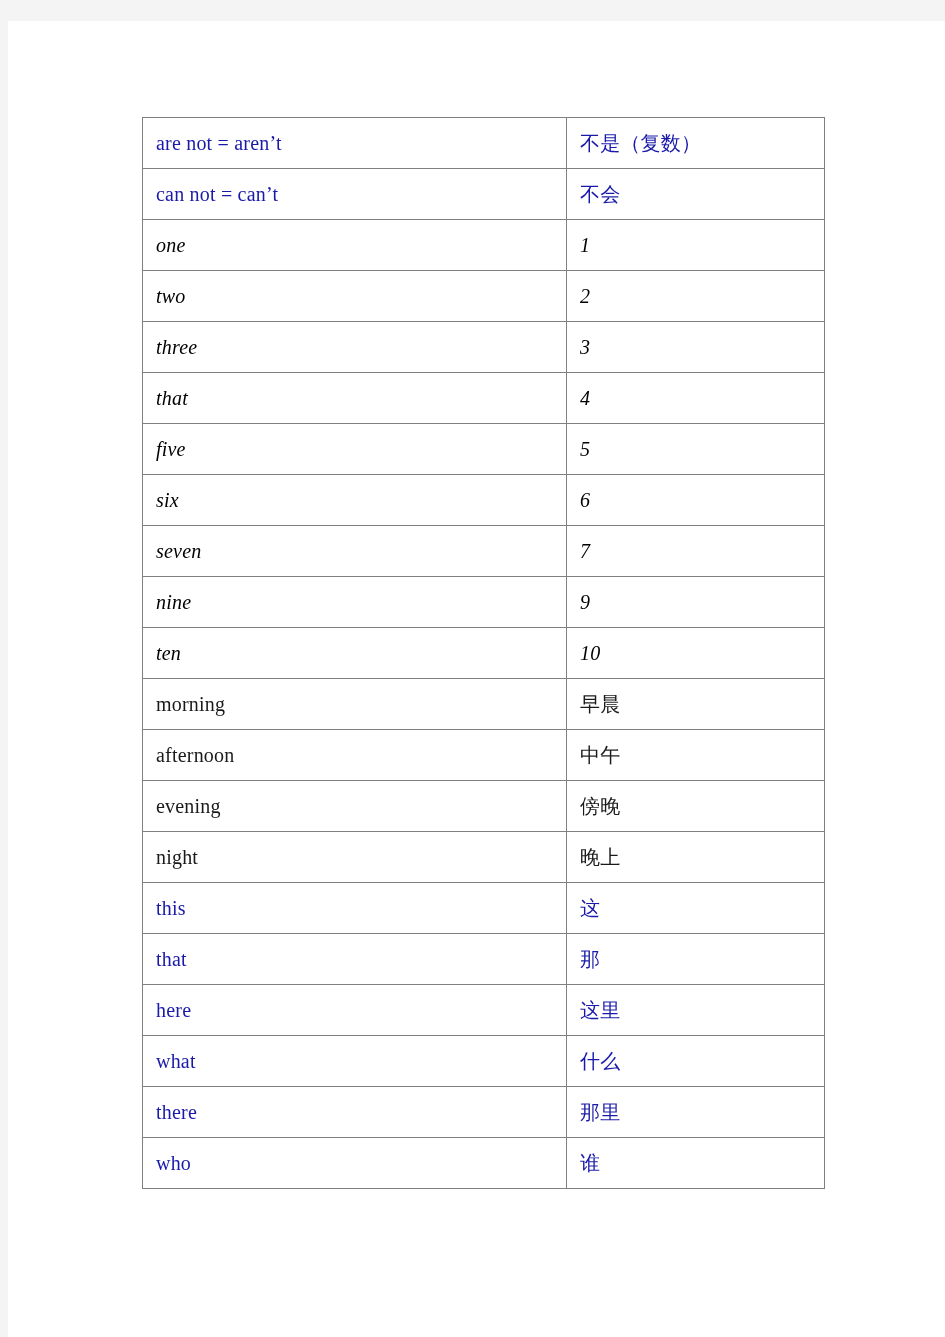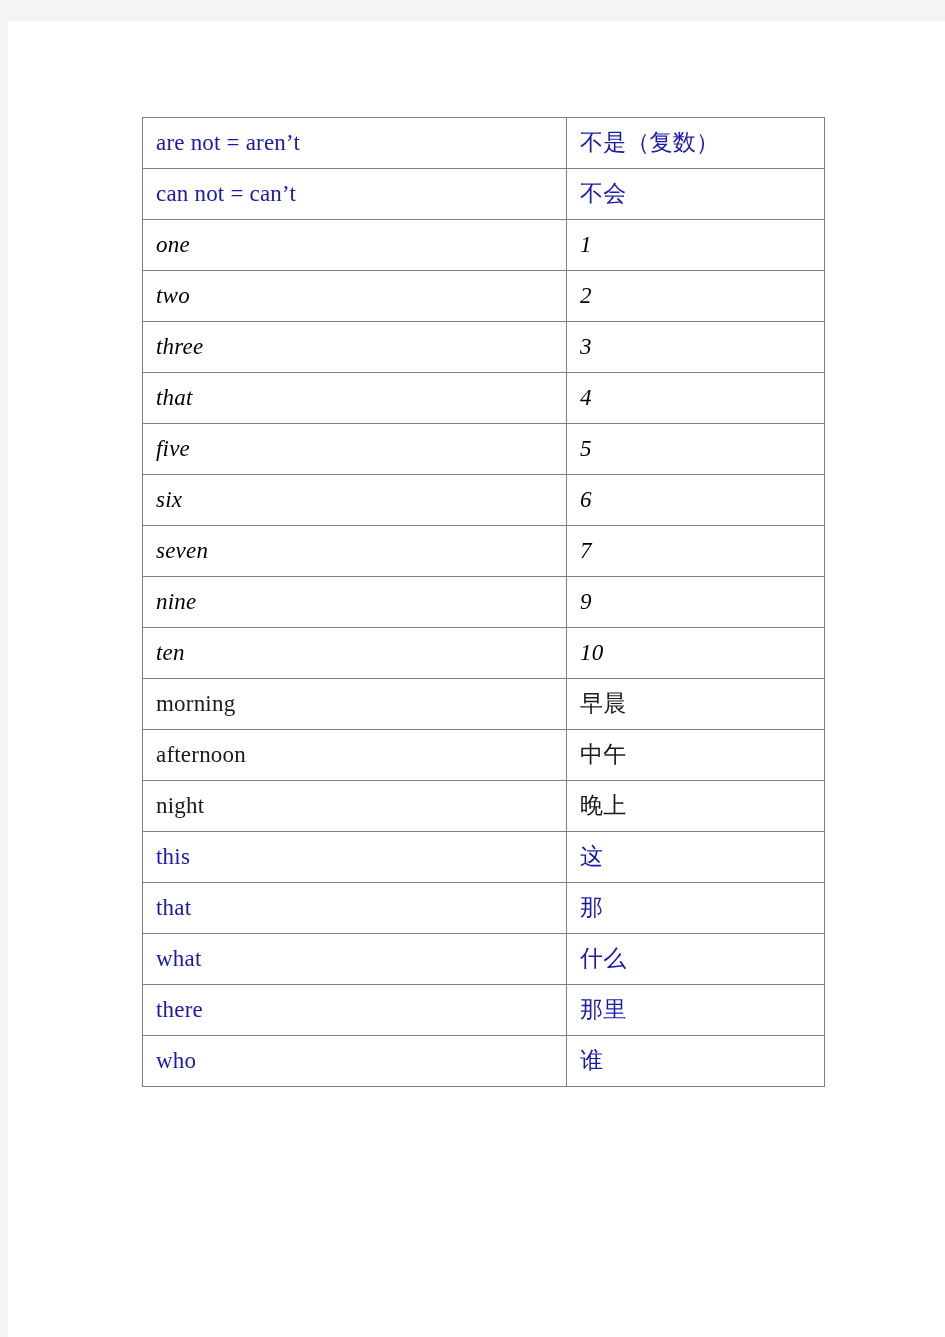"are not = aren’t" #vocab-table td { font-size: 23px -> 20px }
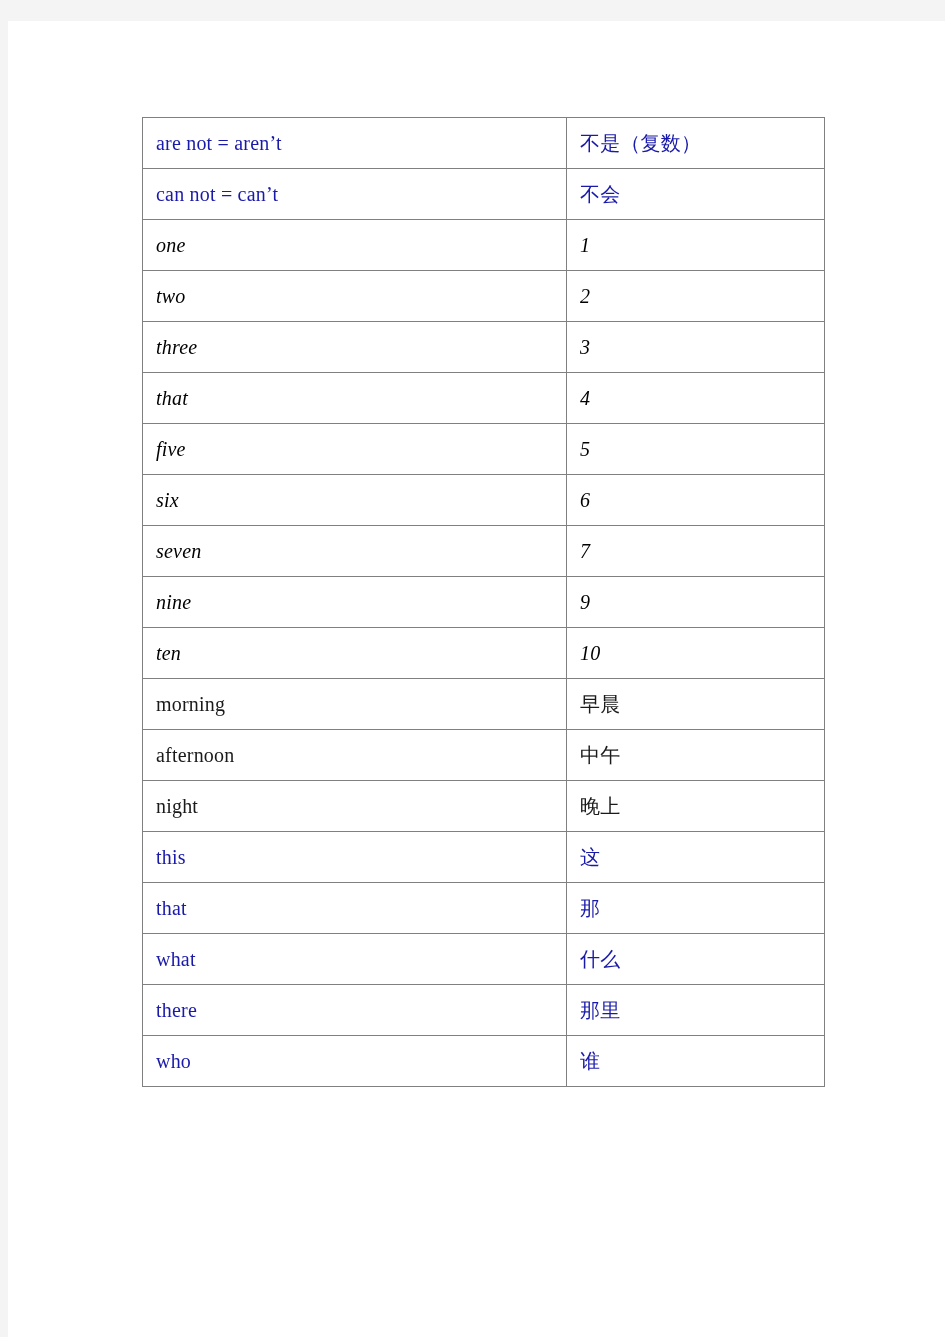"evening" tr { html: none -> <tr> <td>evening</td> <td>傍晚</td> </tr> }
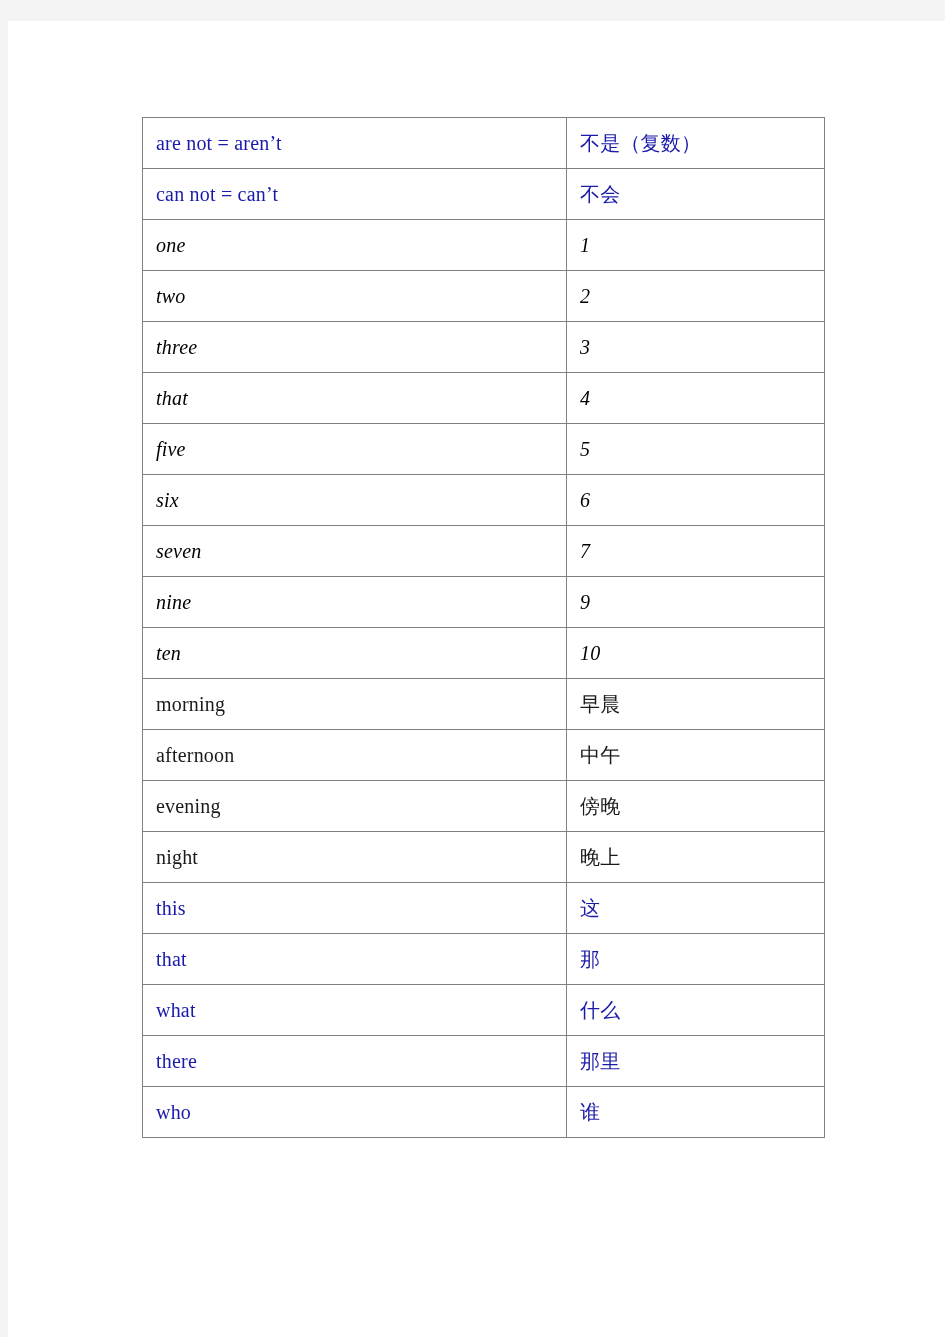"here" tr { html: none -> <tr> <td>here</td> <td>这里</td> </tr> }
